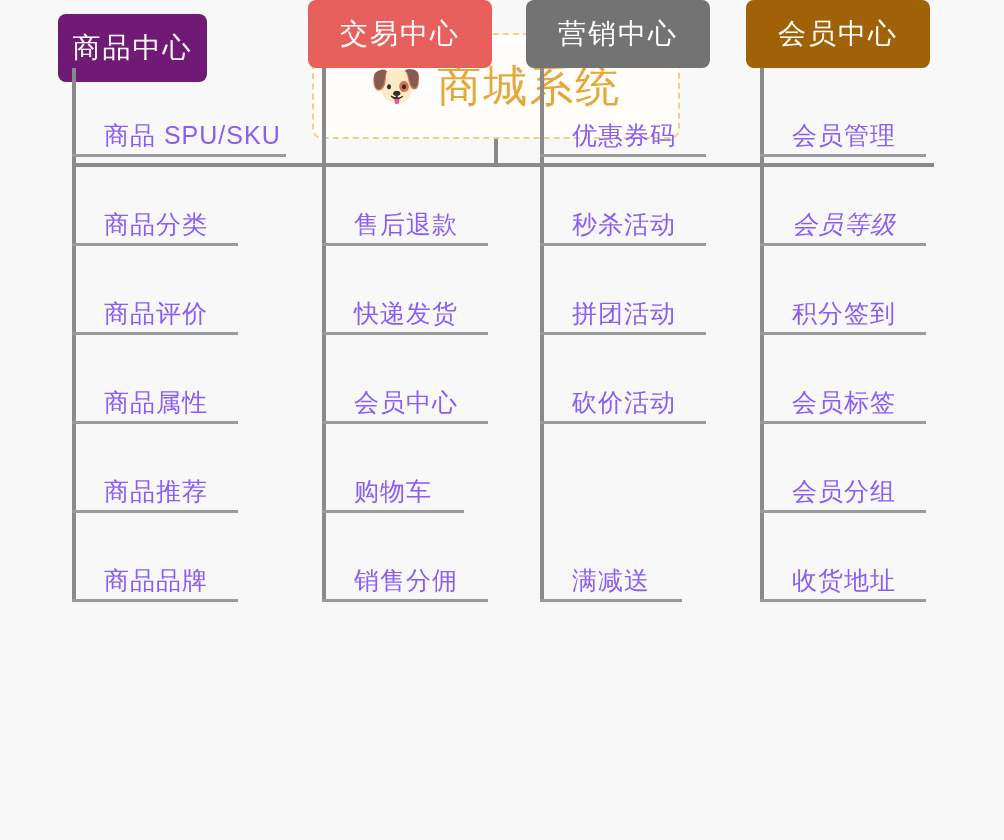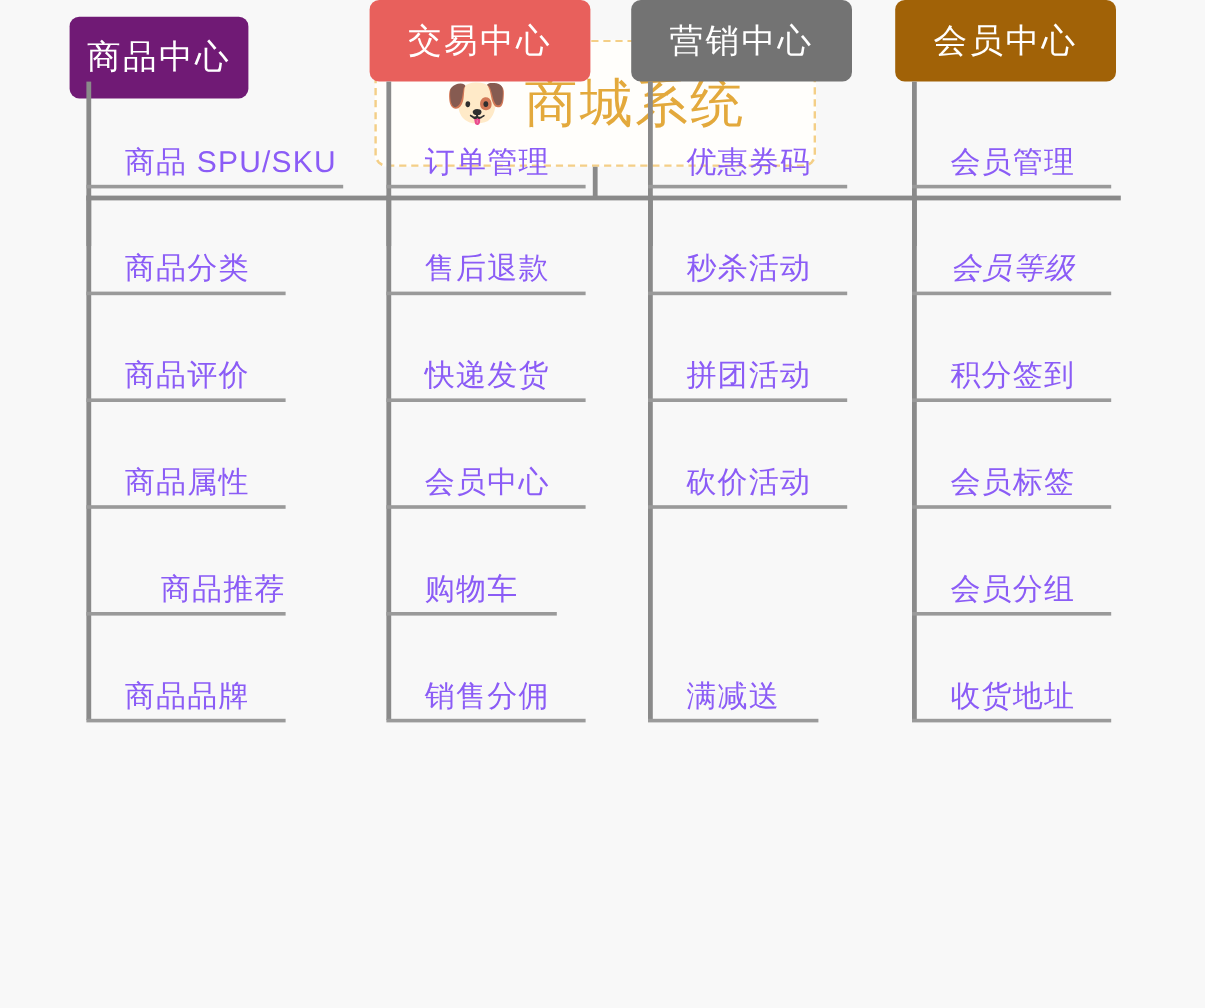"订单管理" div.leaf { html: <div> <span>订单管理</span> </div> -> none }
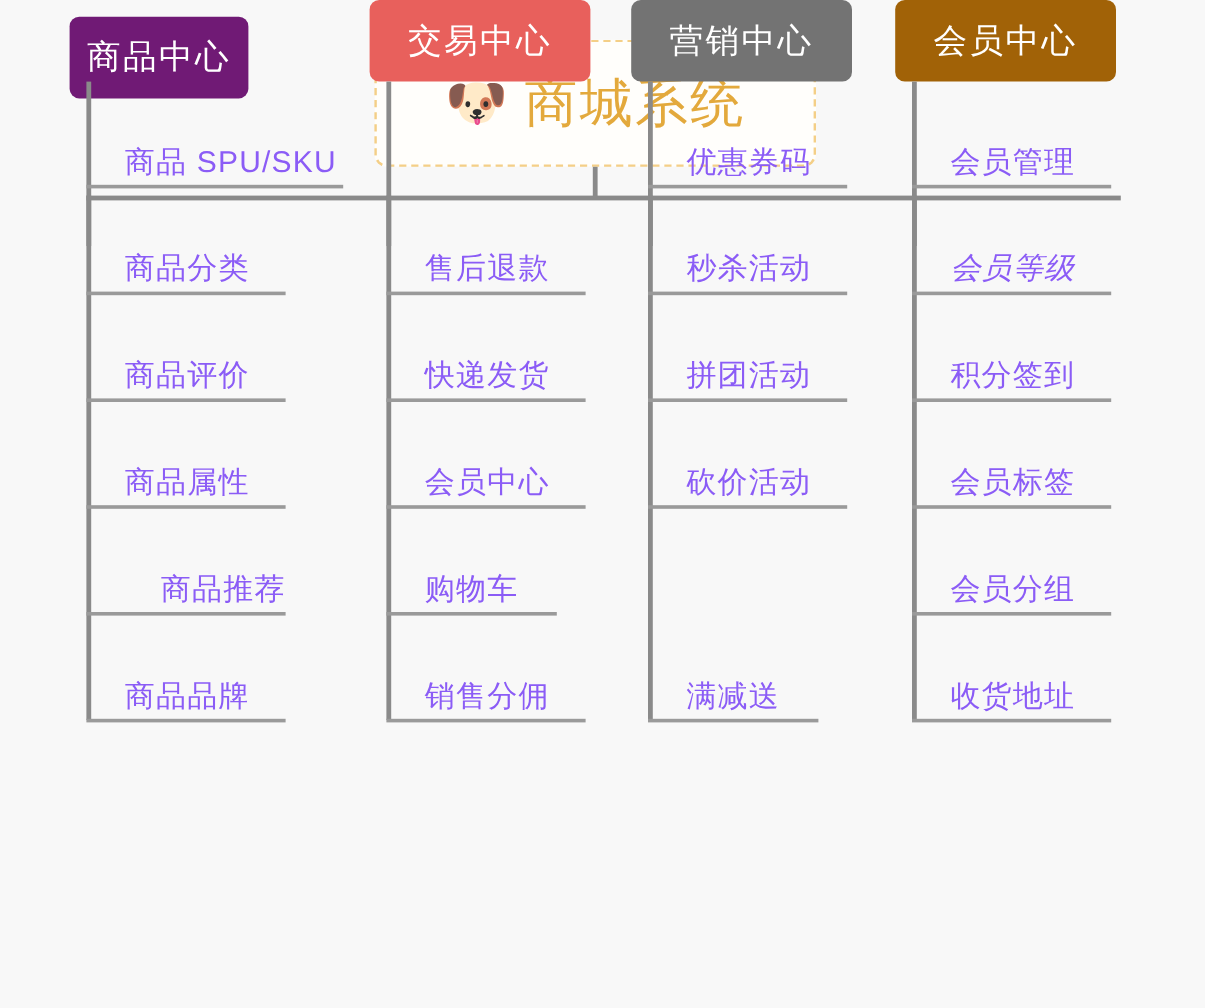"商品推荐" div.leaf { justify-content: flex-end -> none }
